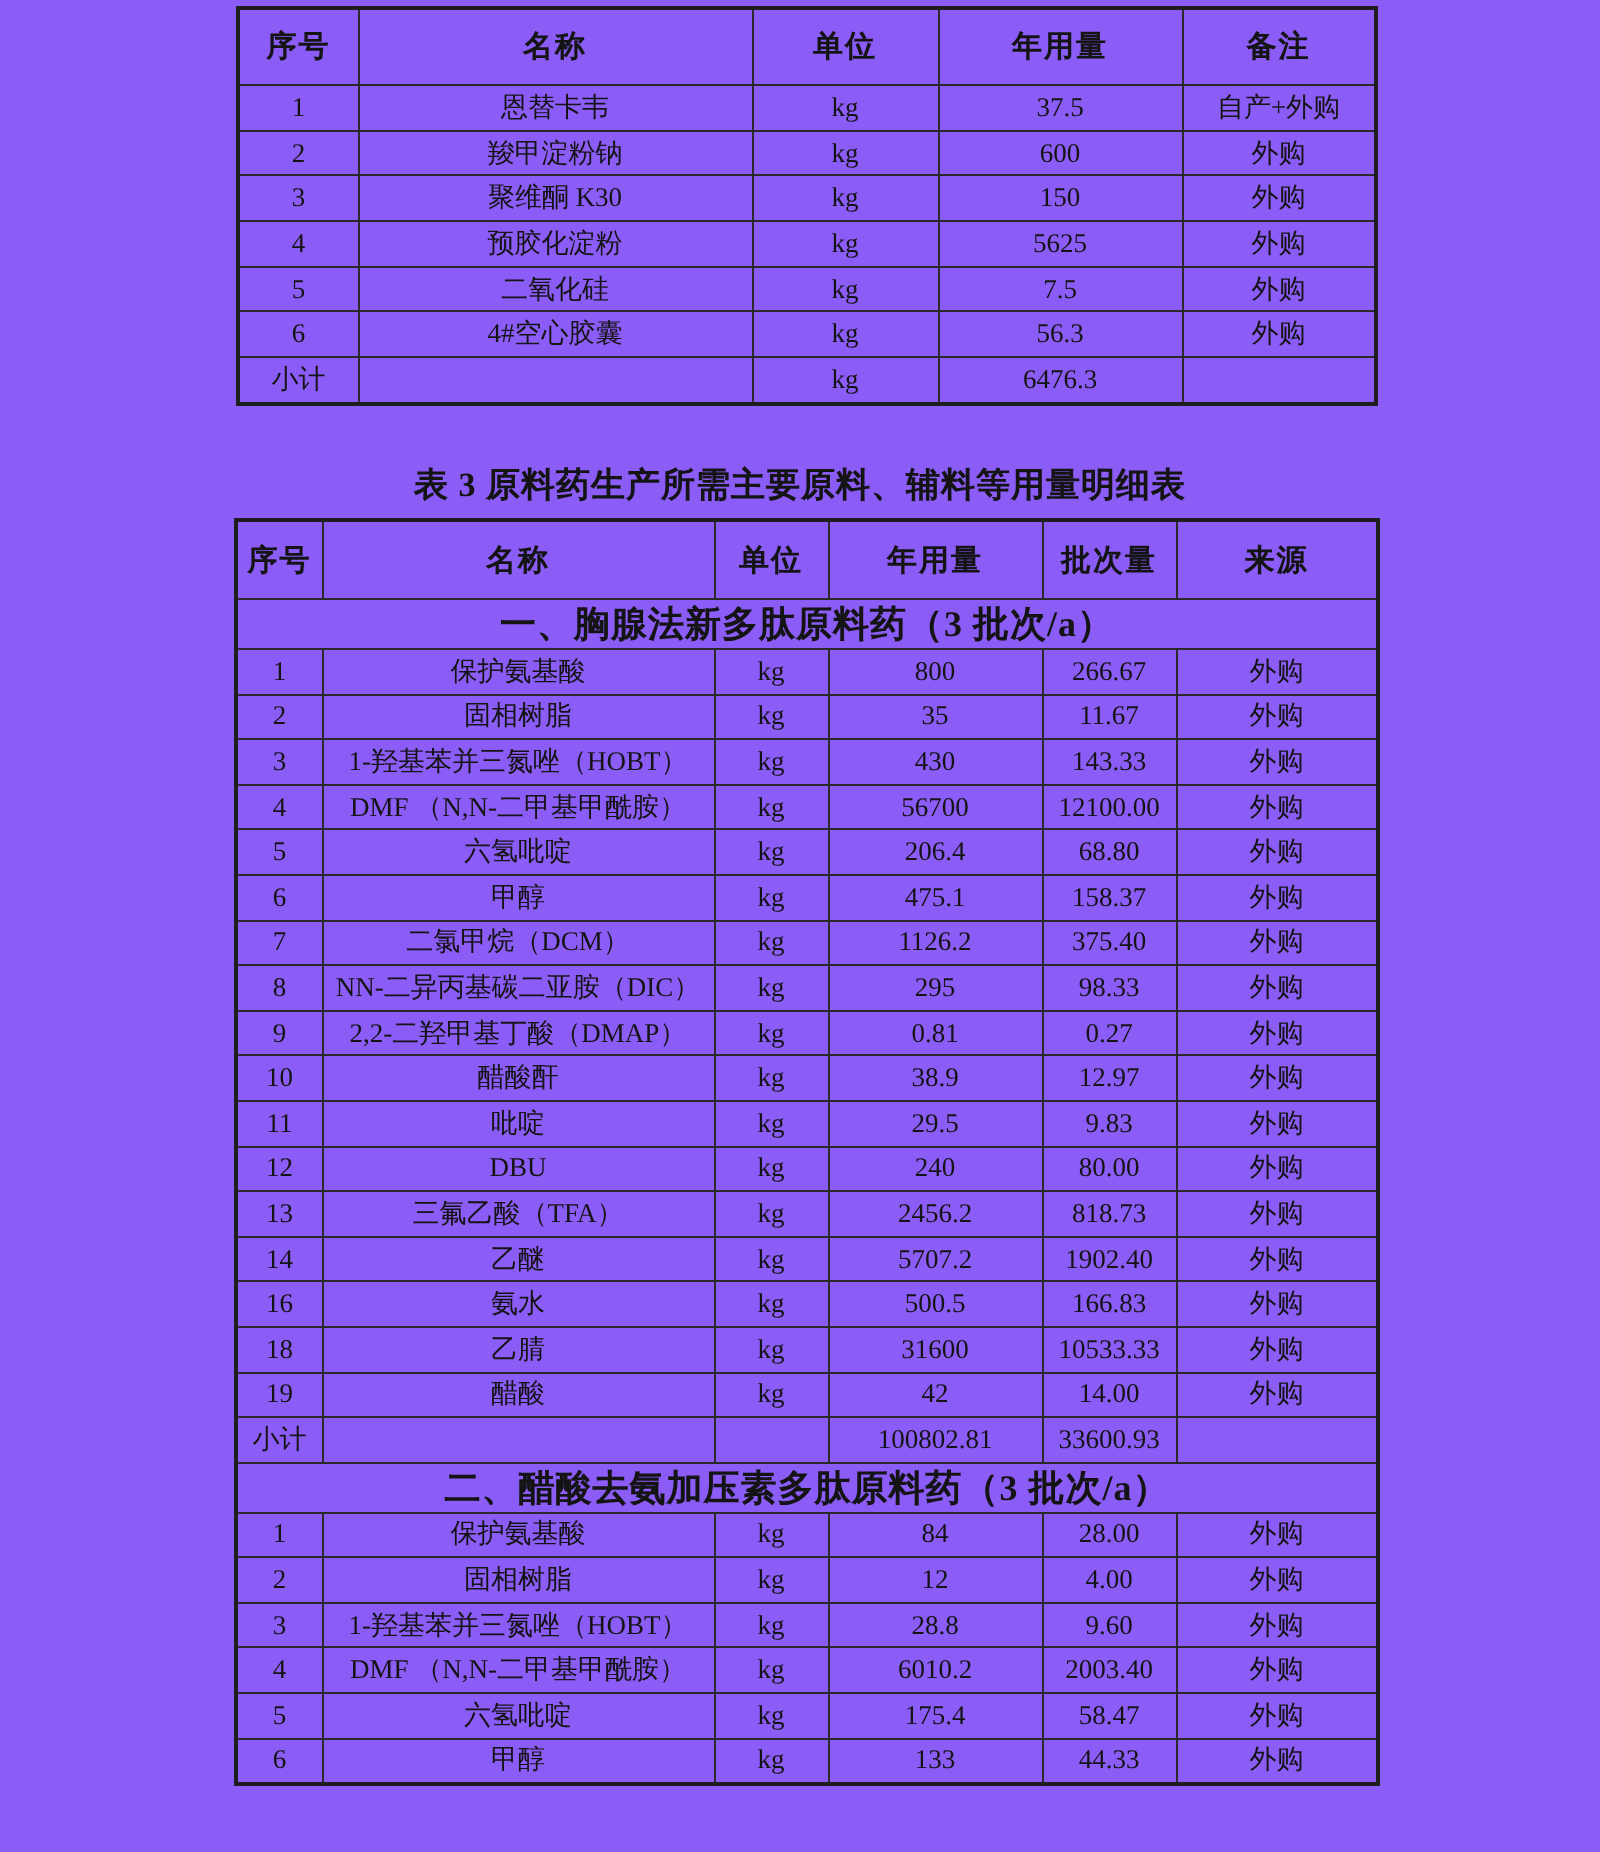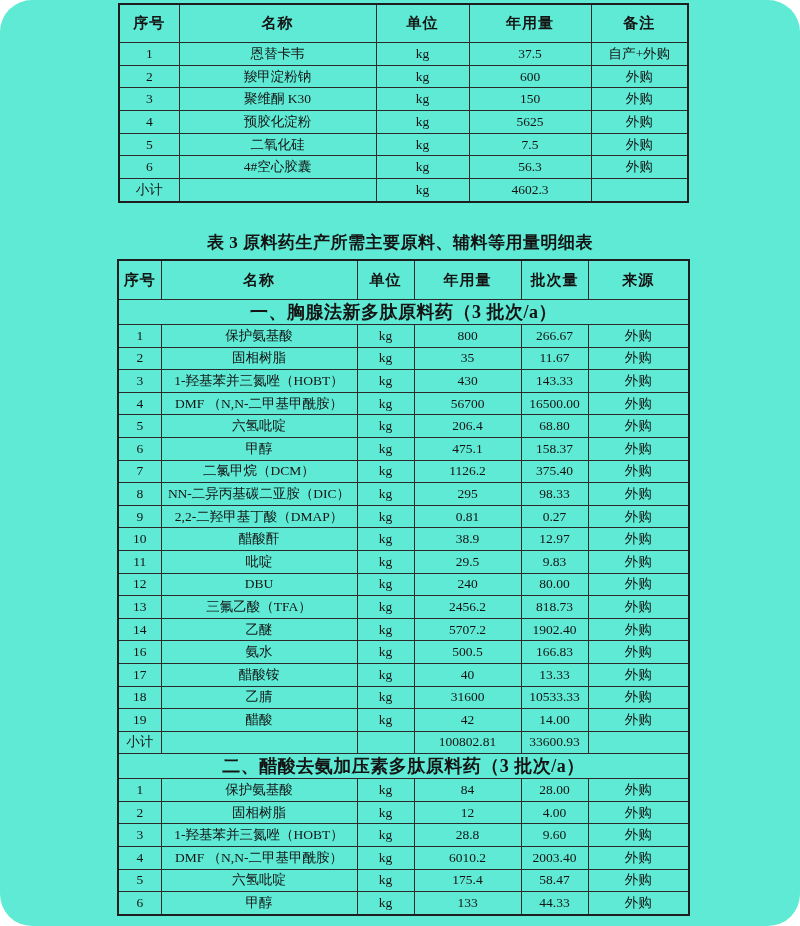"序号" .page { background: #5eead4 -> #8b5cf6; border-radius: 32px -> none }
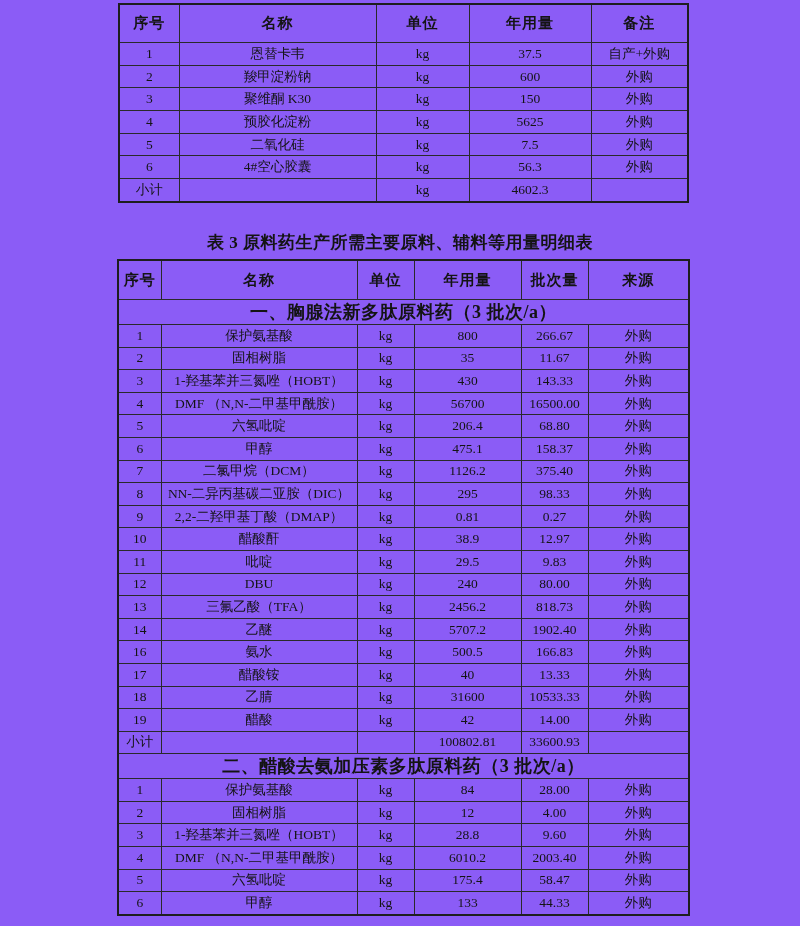"4602.3" td { text: 4602.3 -> 6476.3 }
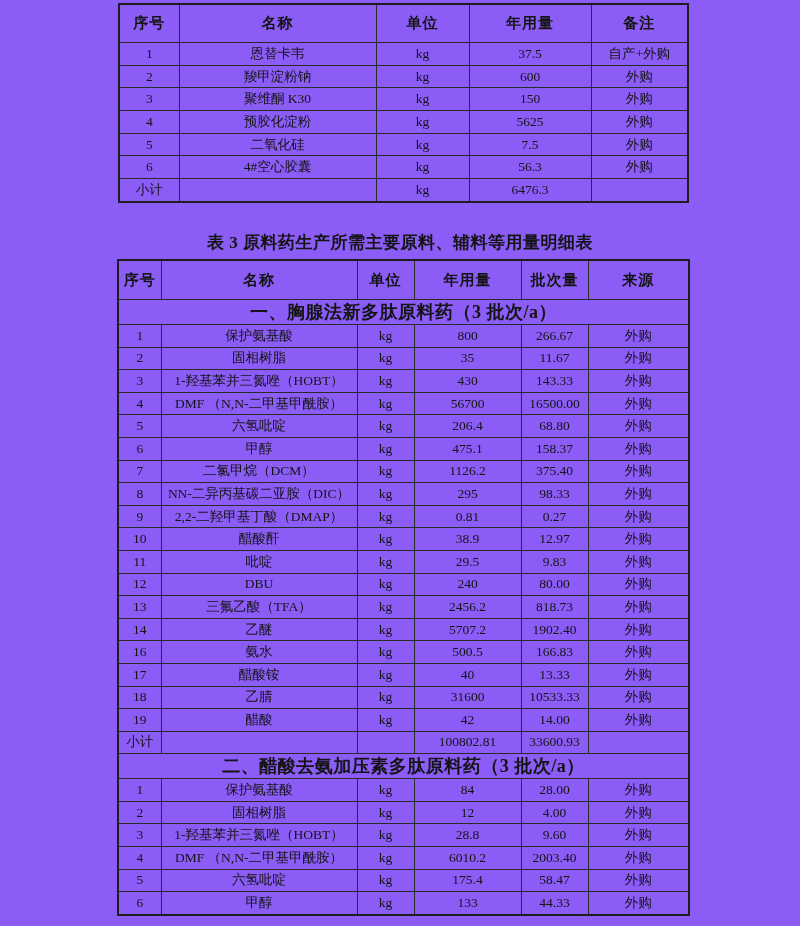"16500.00" td { text: 16500.00 -> 12100.00 }
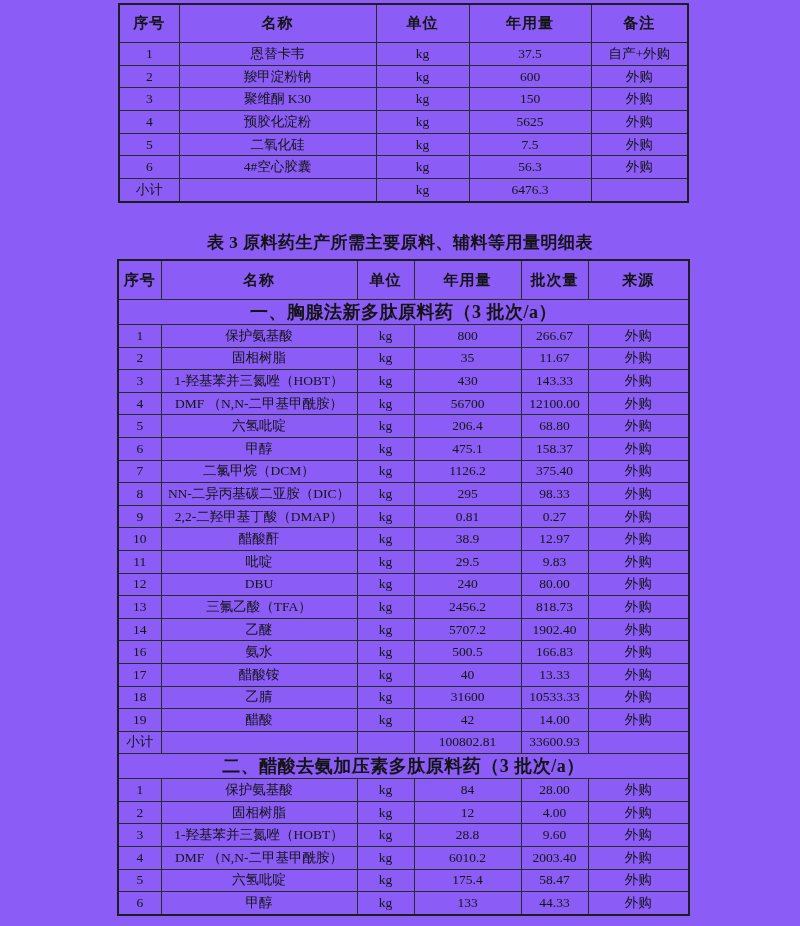"17" tr { html: <tr> <td>17</td> <td>醋酸铵</td> <td>kg</td> <td>40</td> <td>13.33</td> <td>外购</td> </tr> -> none }
